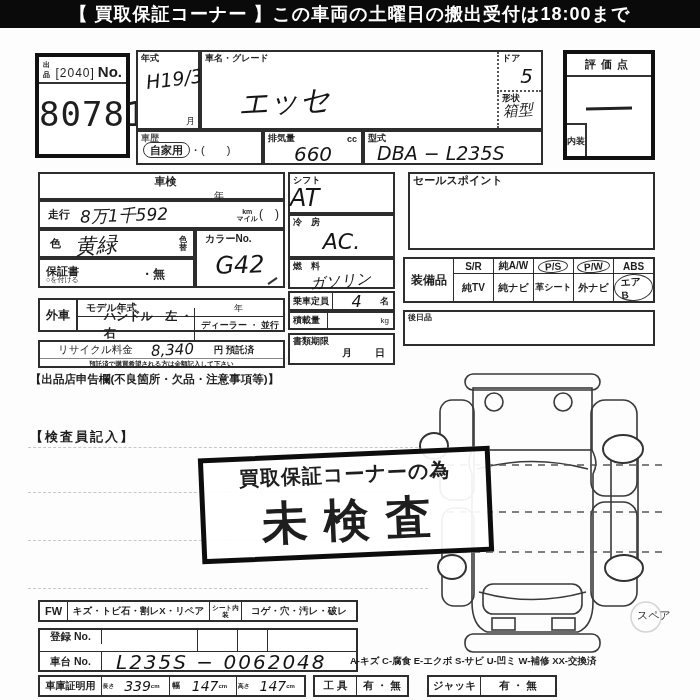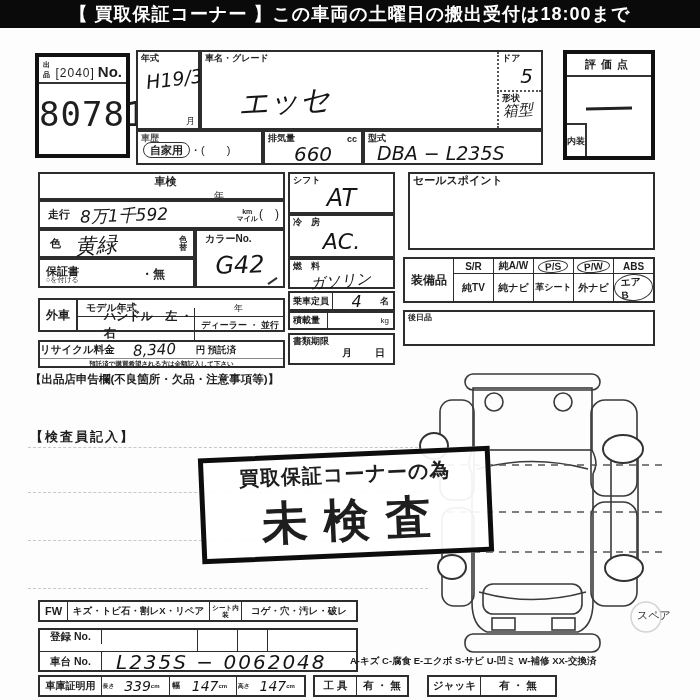"AT" div.hand { text-align: center -> none }
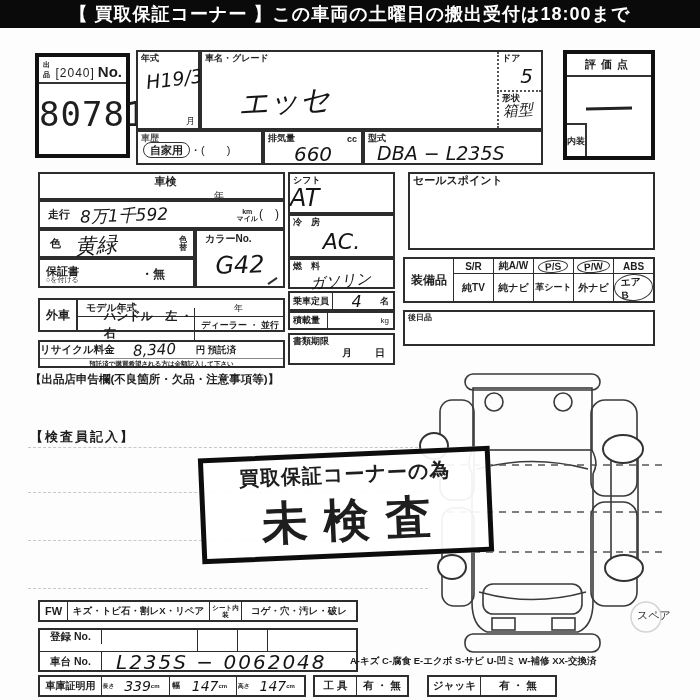"リサイクル料金" span { font-weight: bold -> normal; margin-left: 0 -> 18px }
